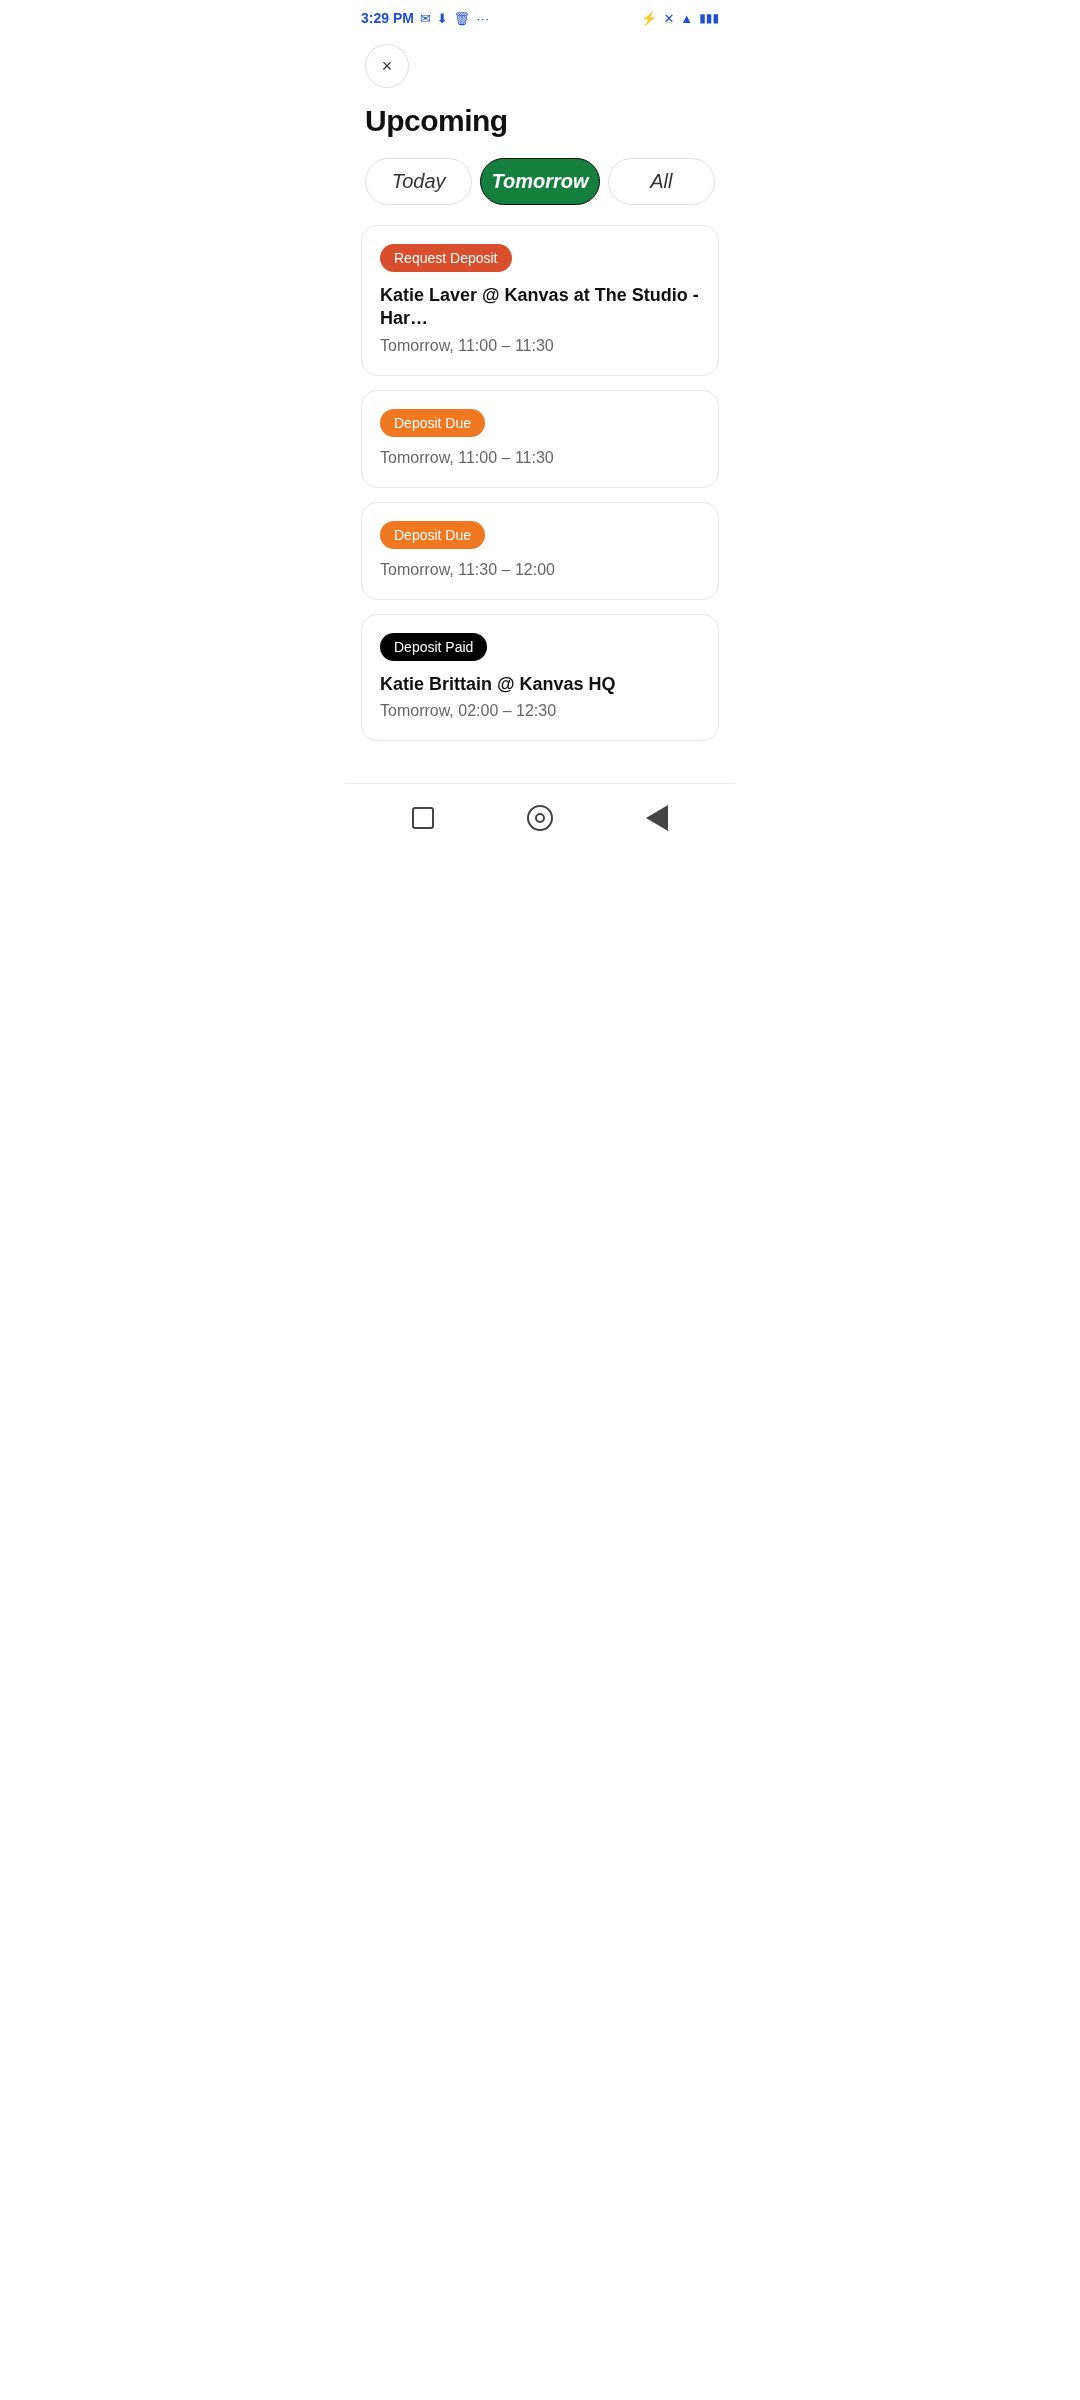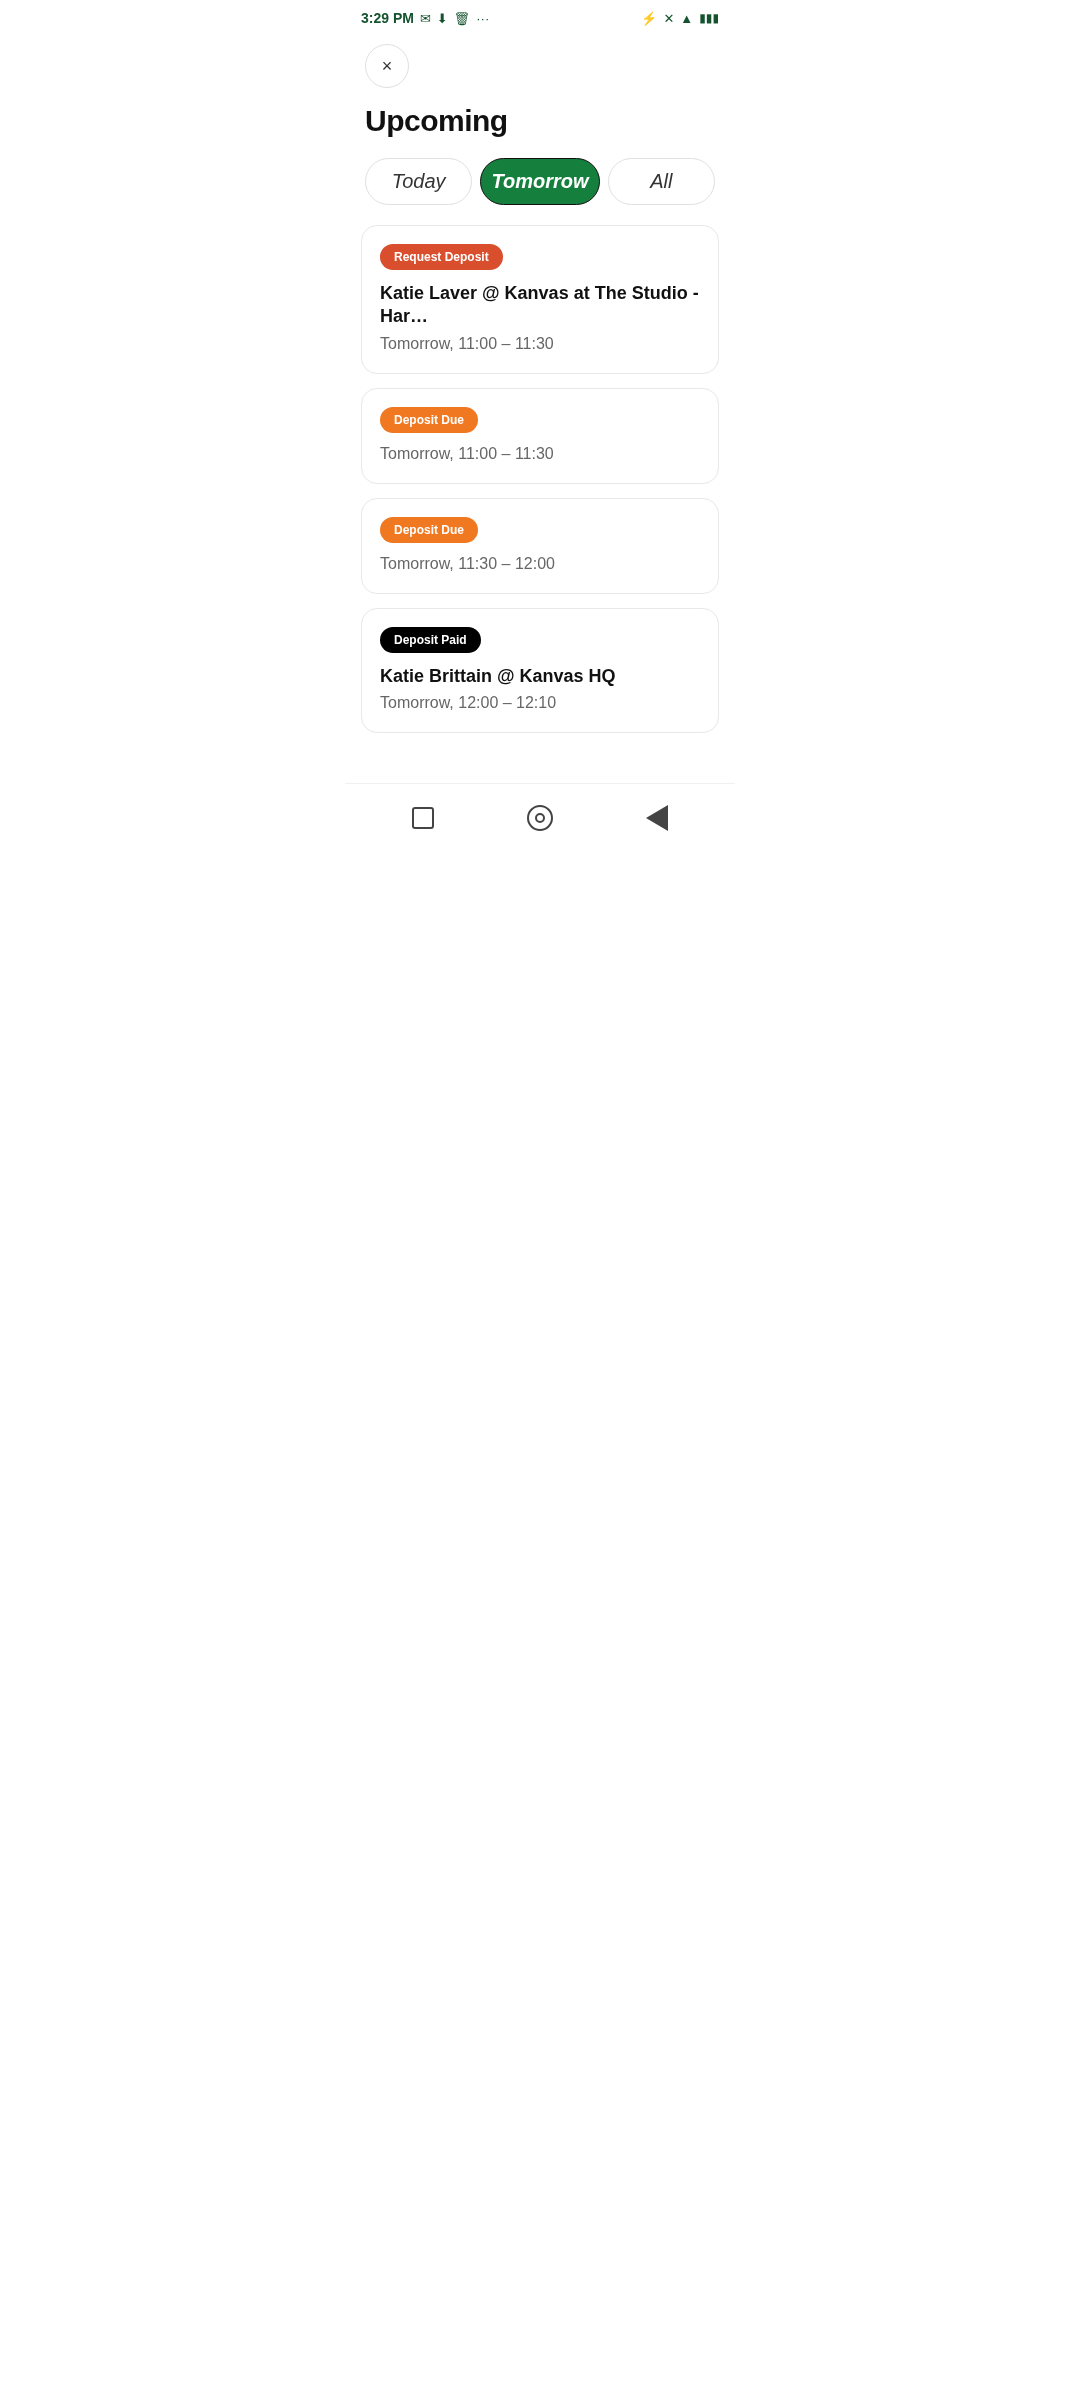"3:29 PM" .status-bar { color: #14532d -> #1d4ed8 }
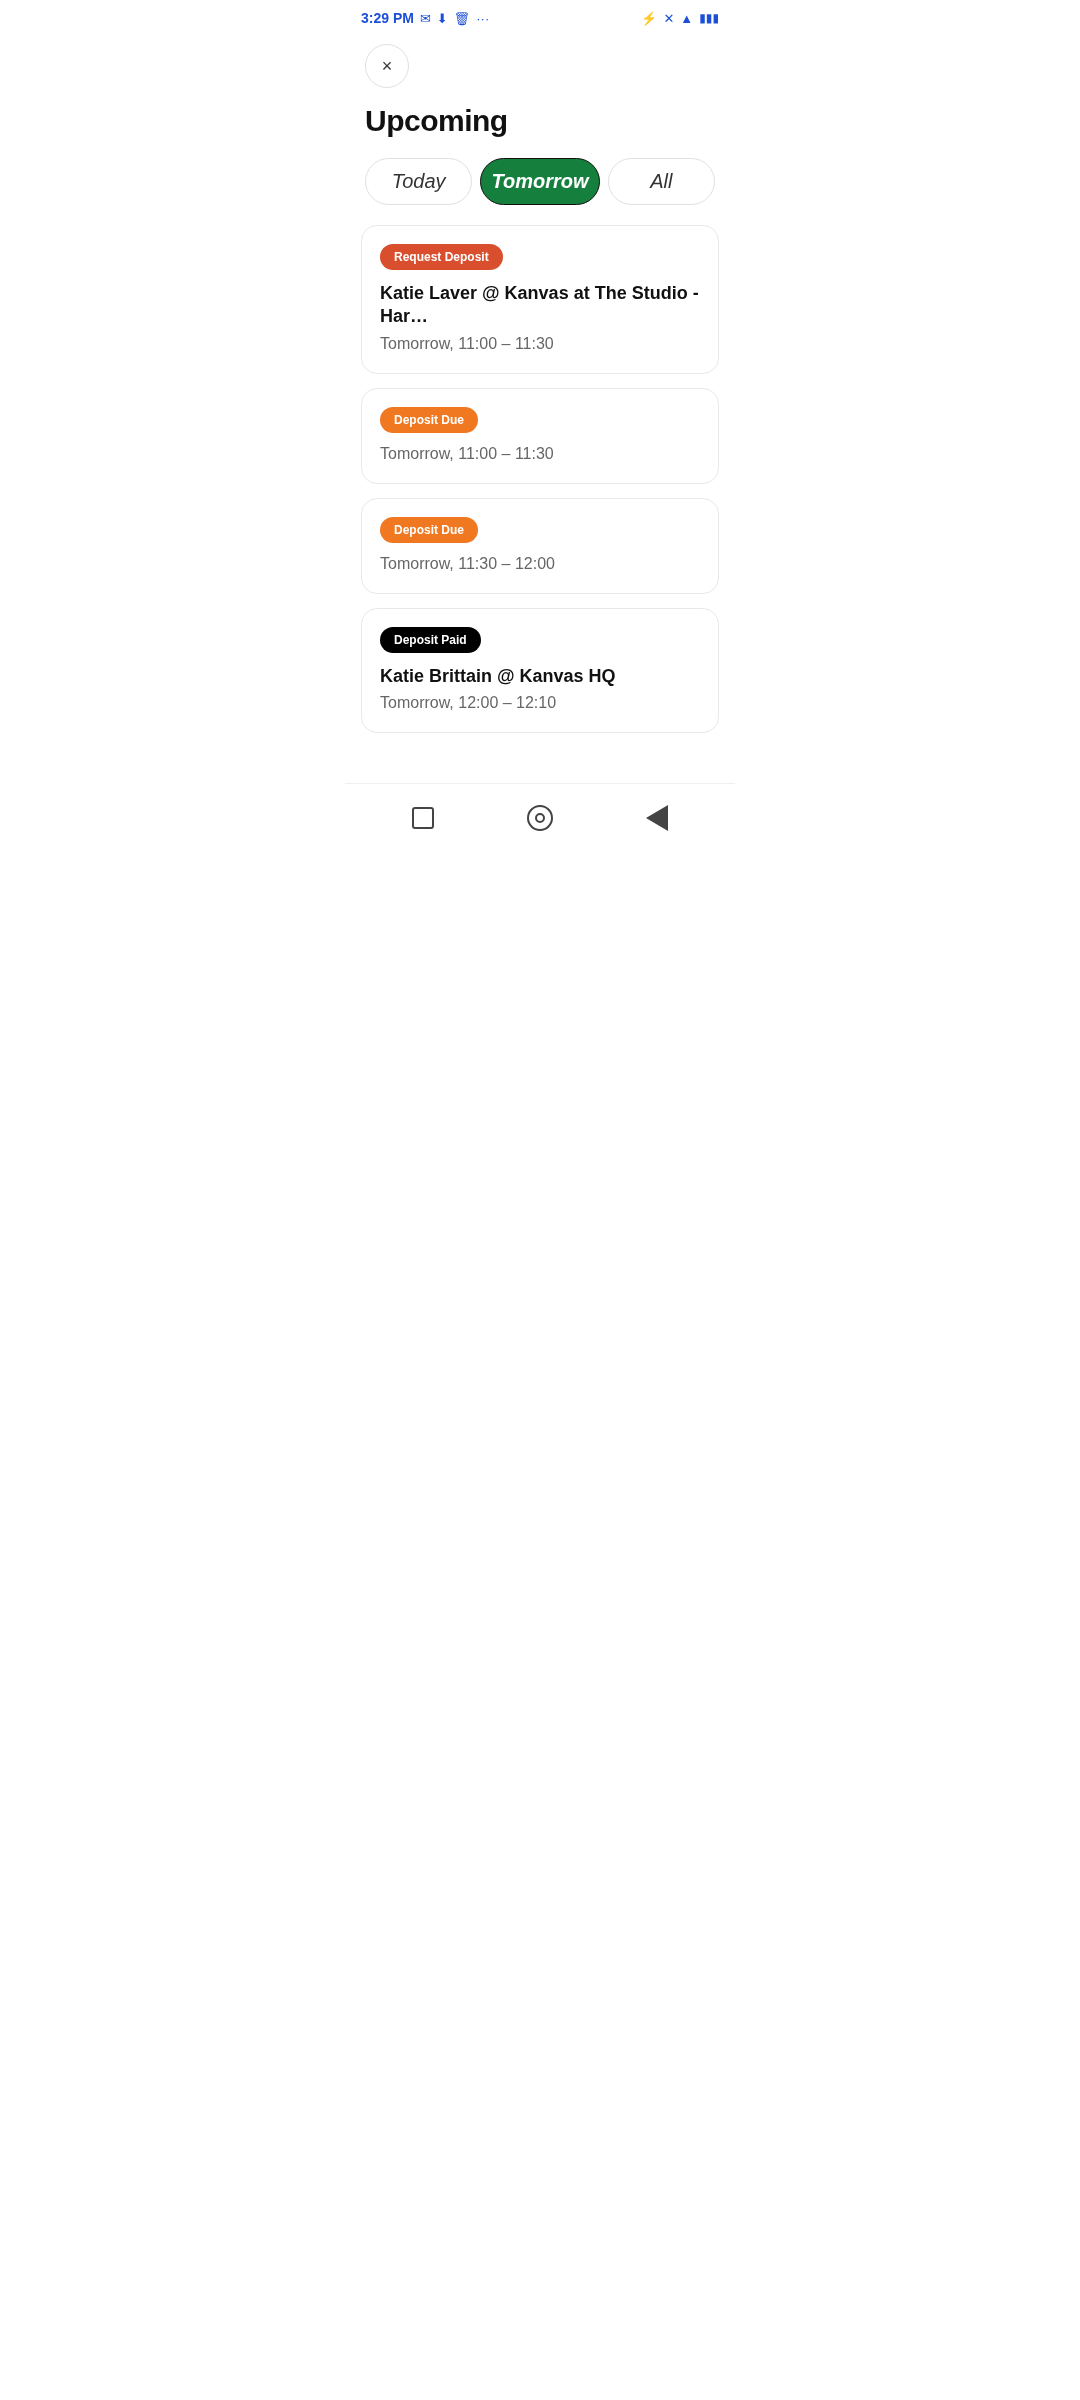"Request Deposit" .badge { font-size: 12px -> 14px; font-weight: 700 -> 400 }
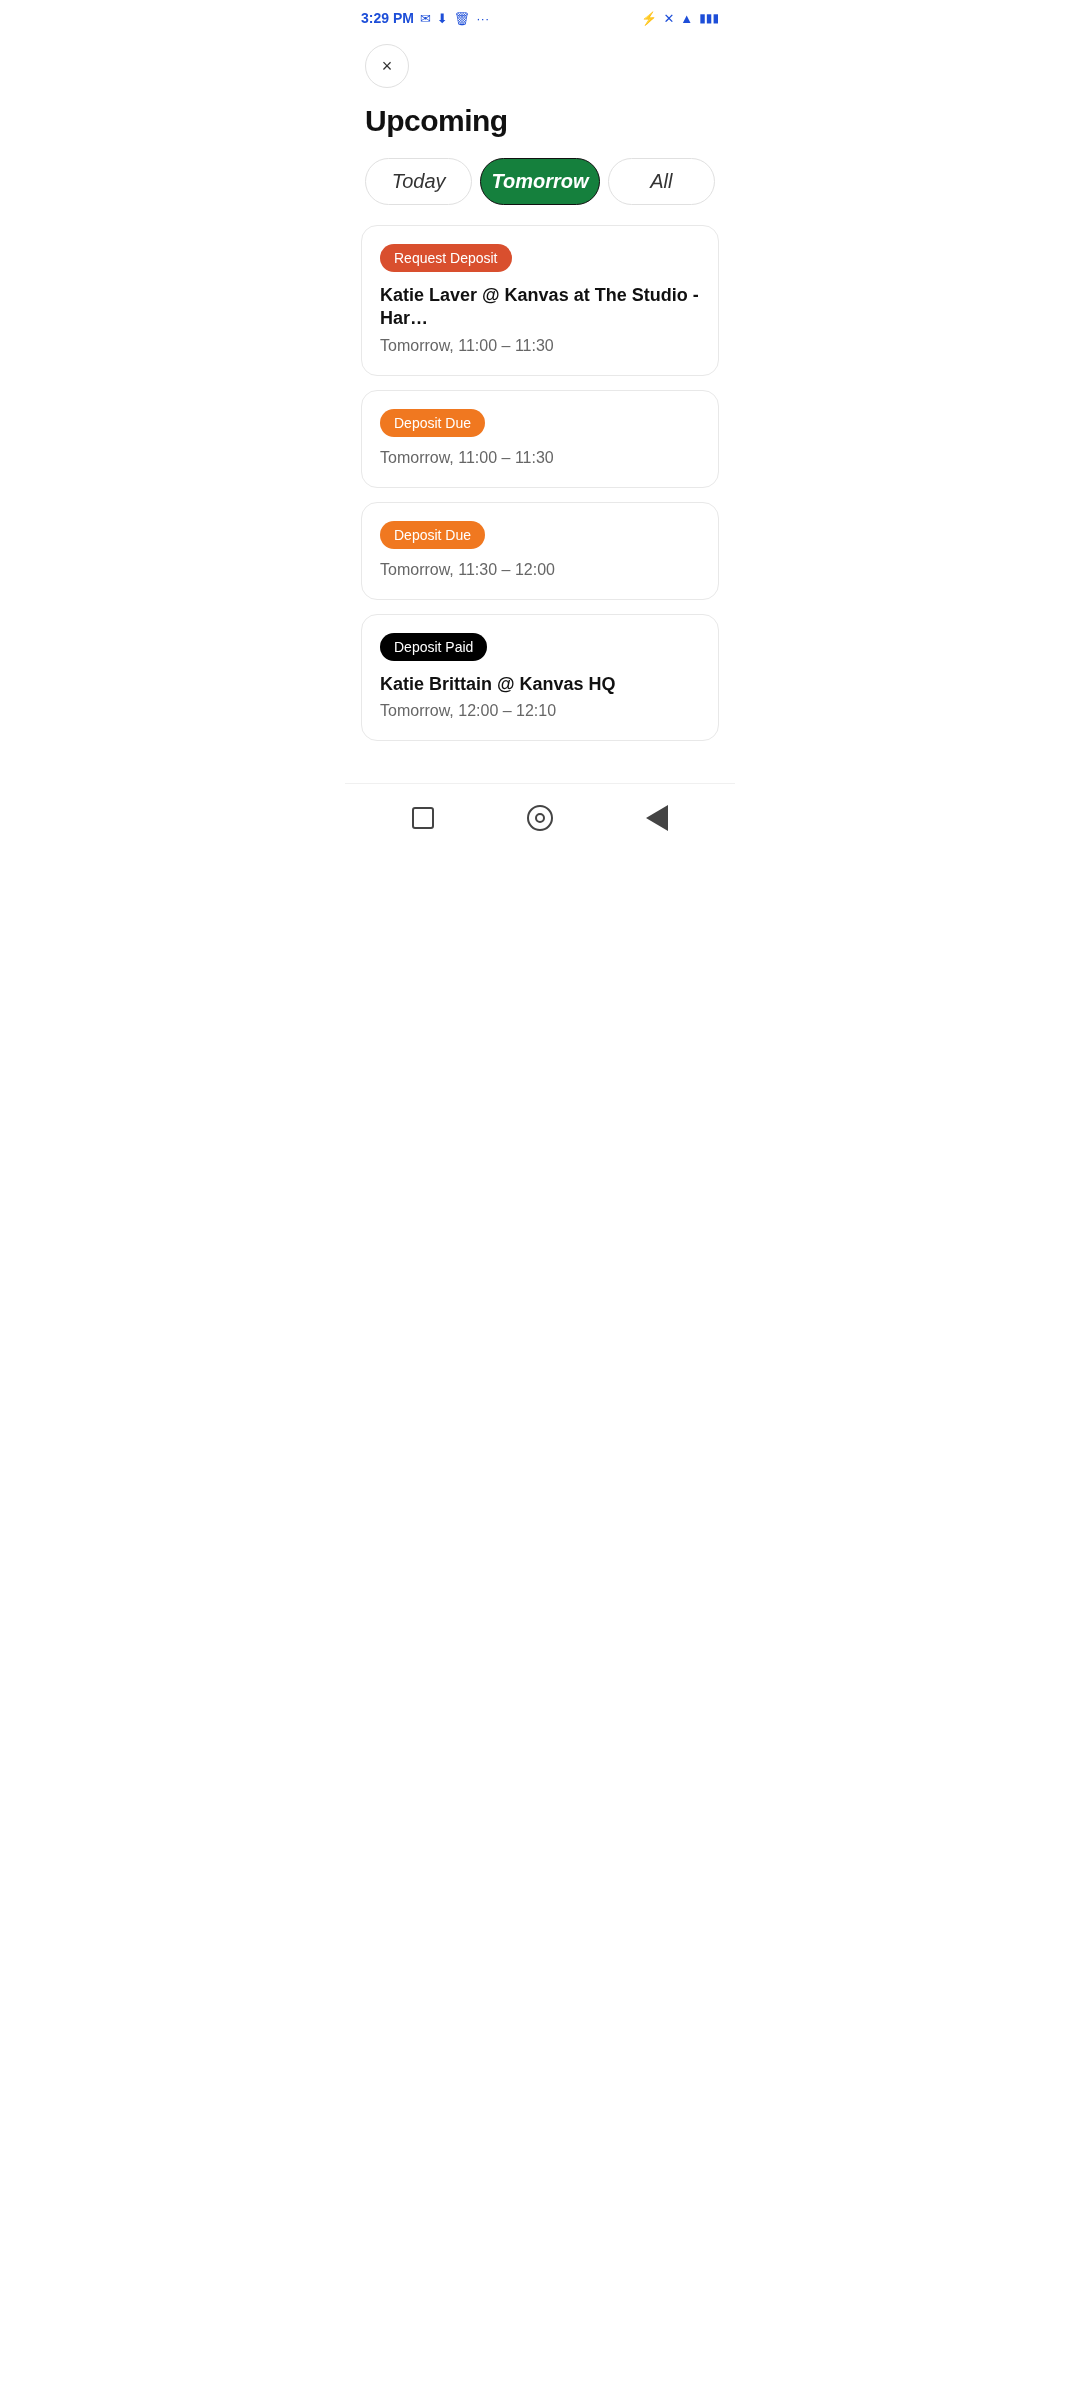"Tomorrow, 12:00 – 12:10" div.card-time { text: 12:00 –  12:10 -> 02:00 –  12:30 }
